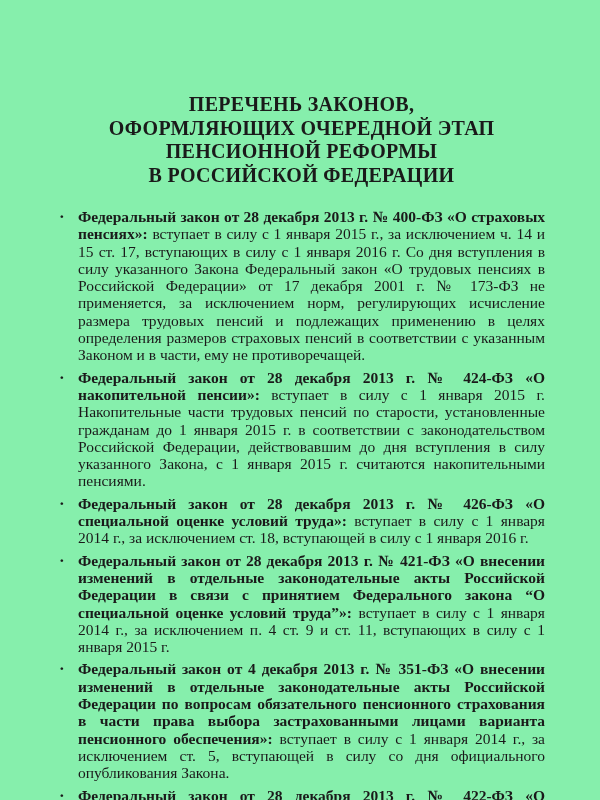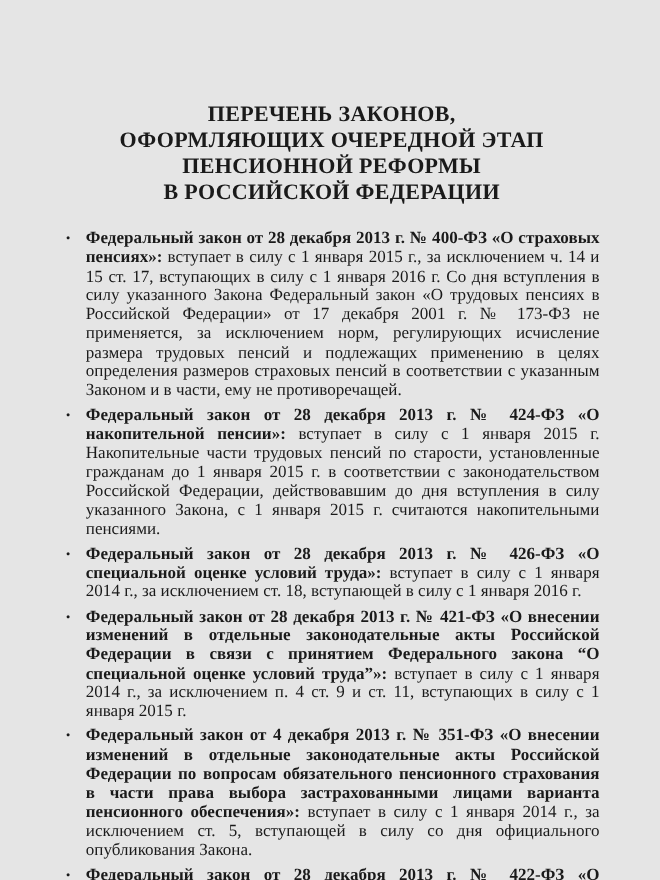"ПЕРЕЧЕНЬ ЗАКОНОВ," .page { background: #e5e5e5 -> #86efac }
